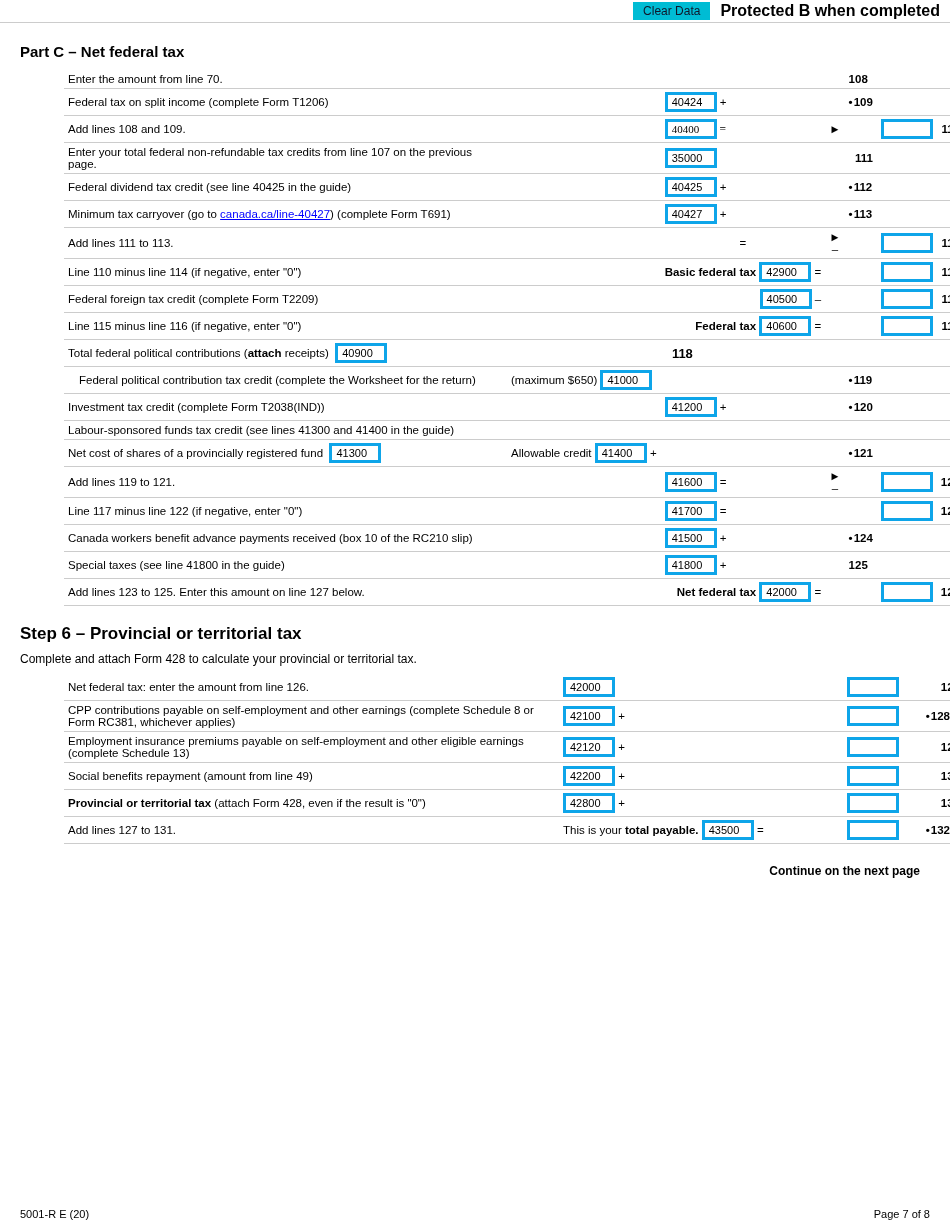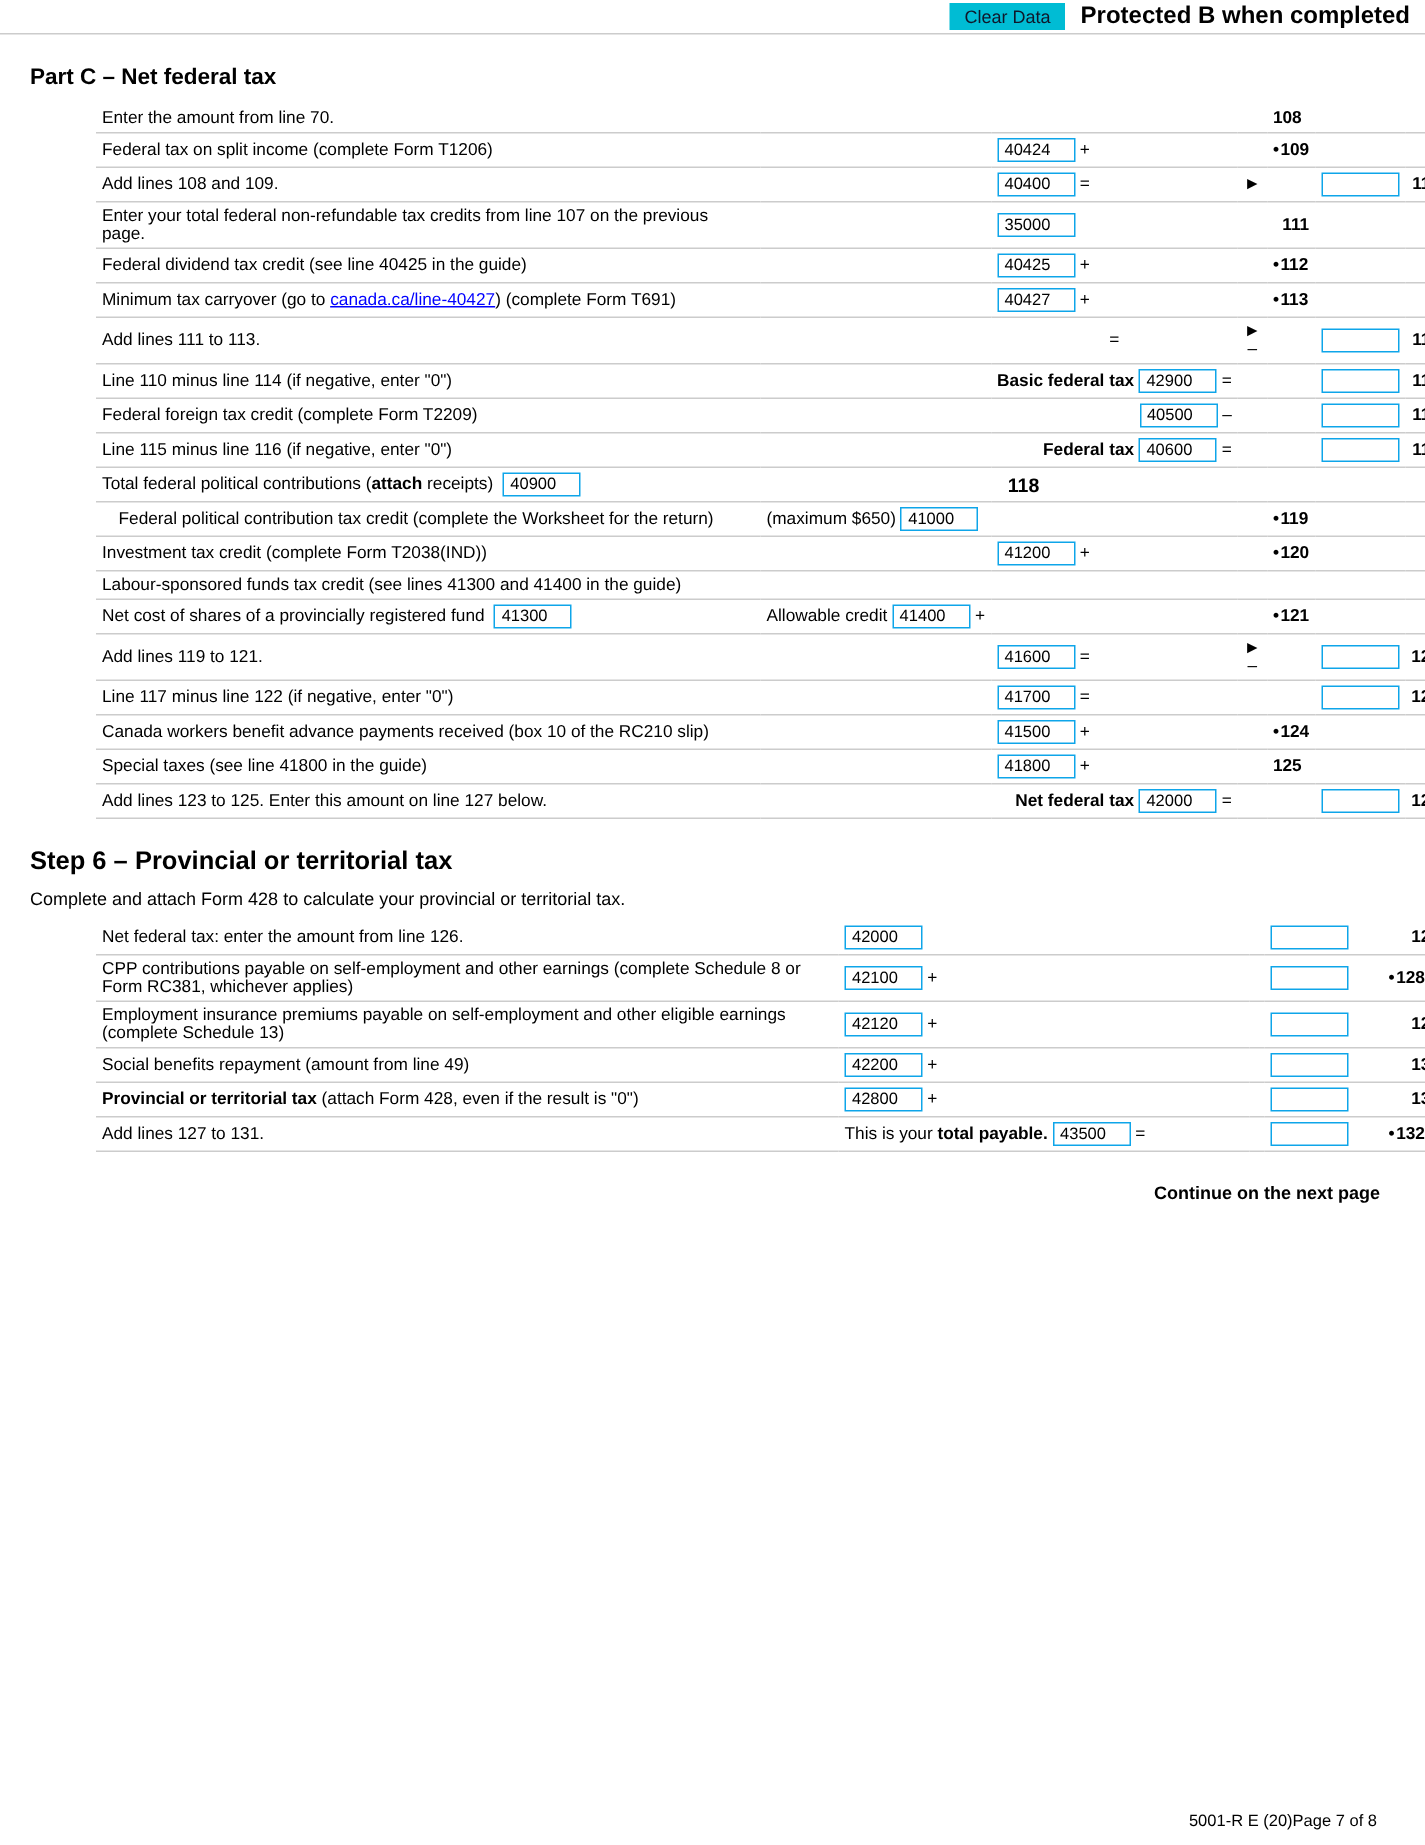"40424" .ibox { border: 1px solid #0ea5e9 -> 3px solid #0ea5e9 }
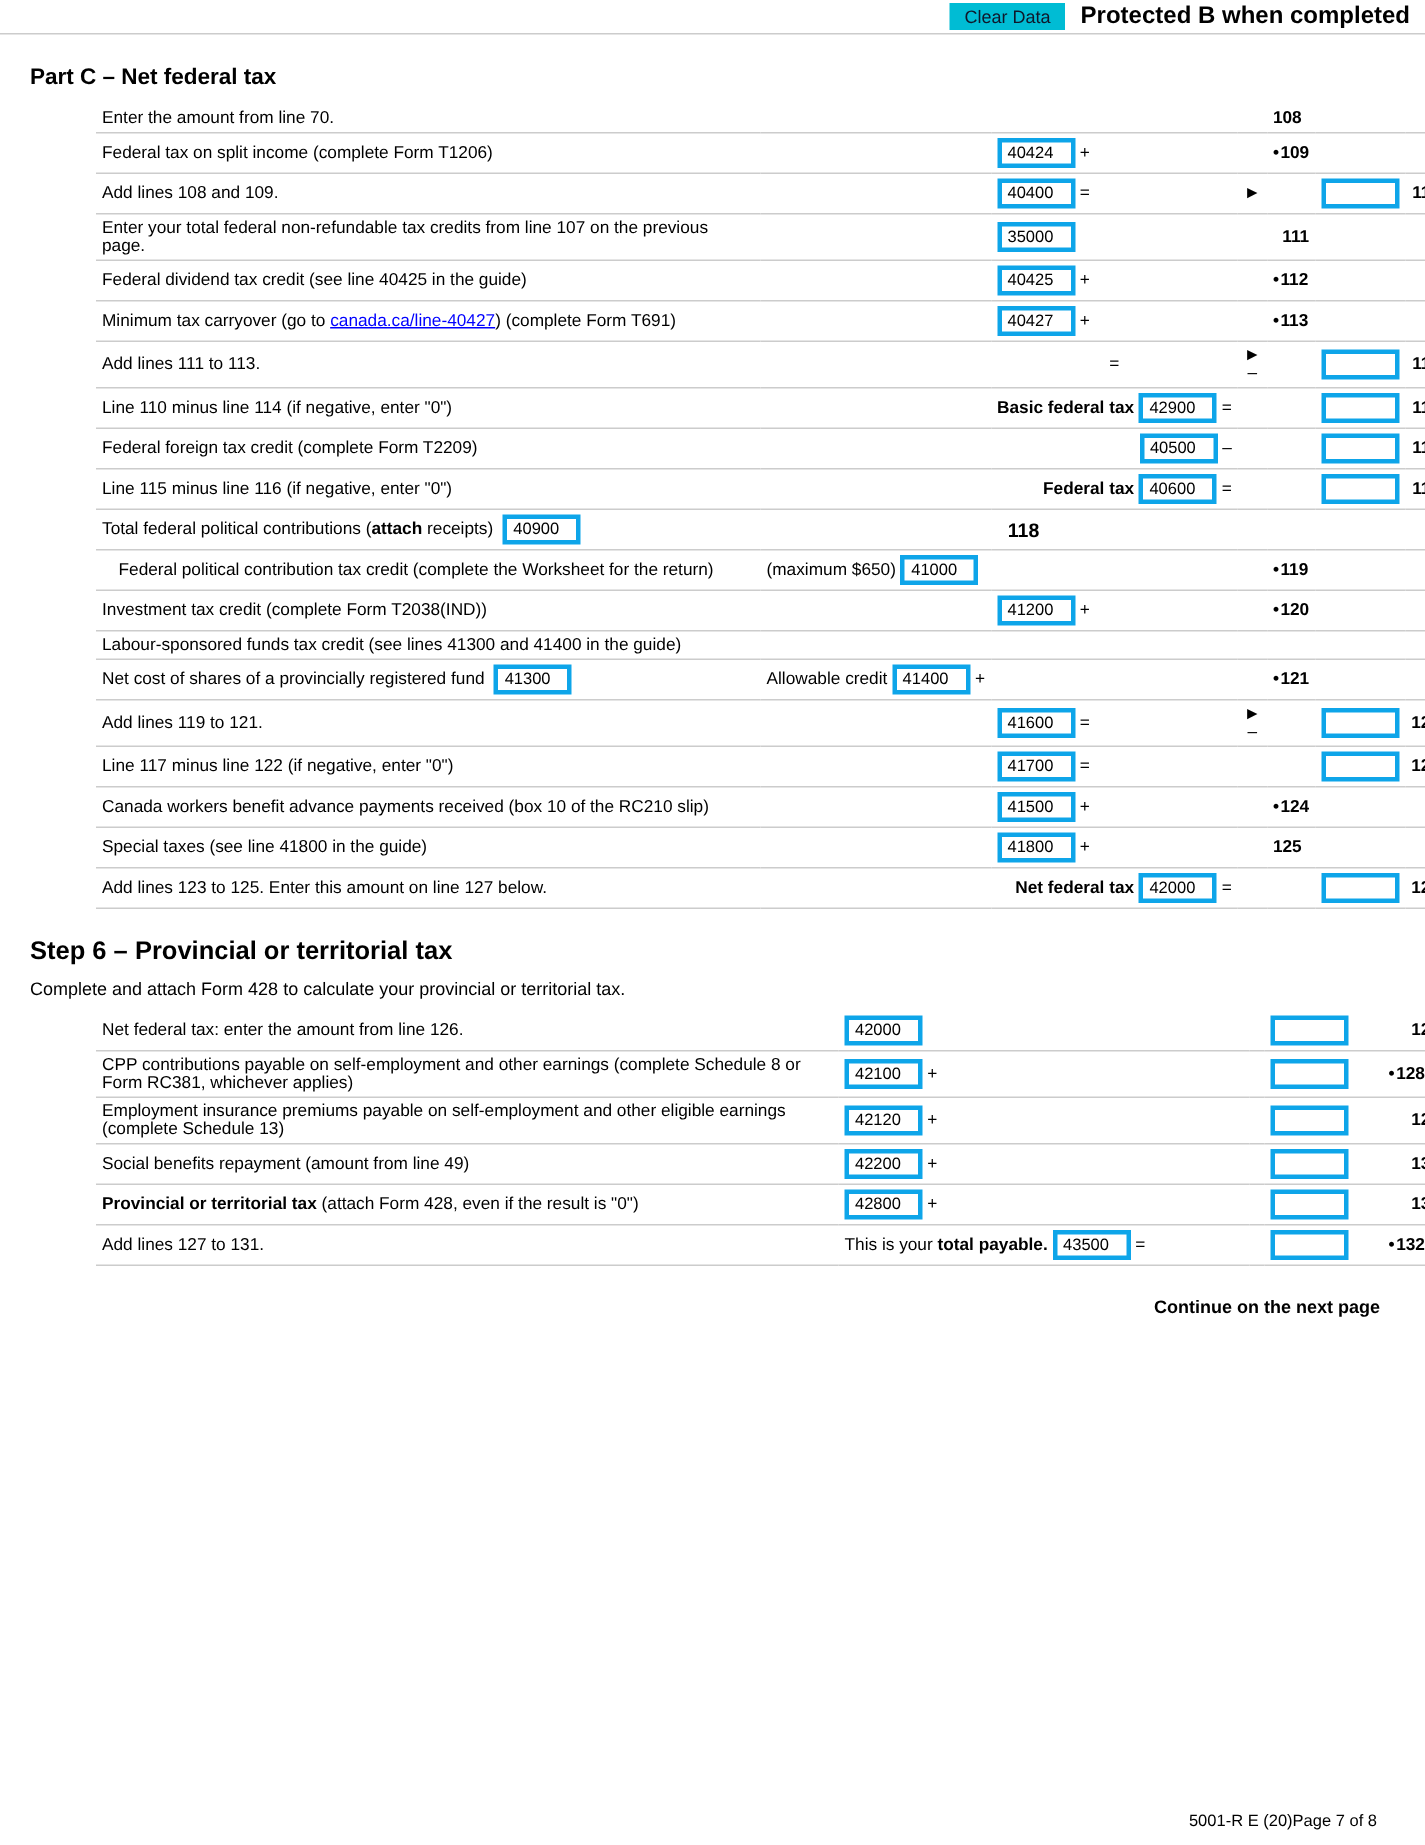"40400 =" td { font-family: none -> Liberation Serif, serif }
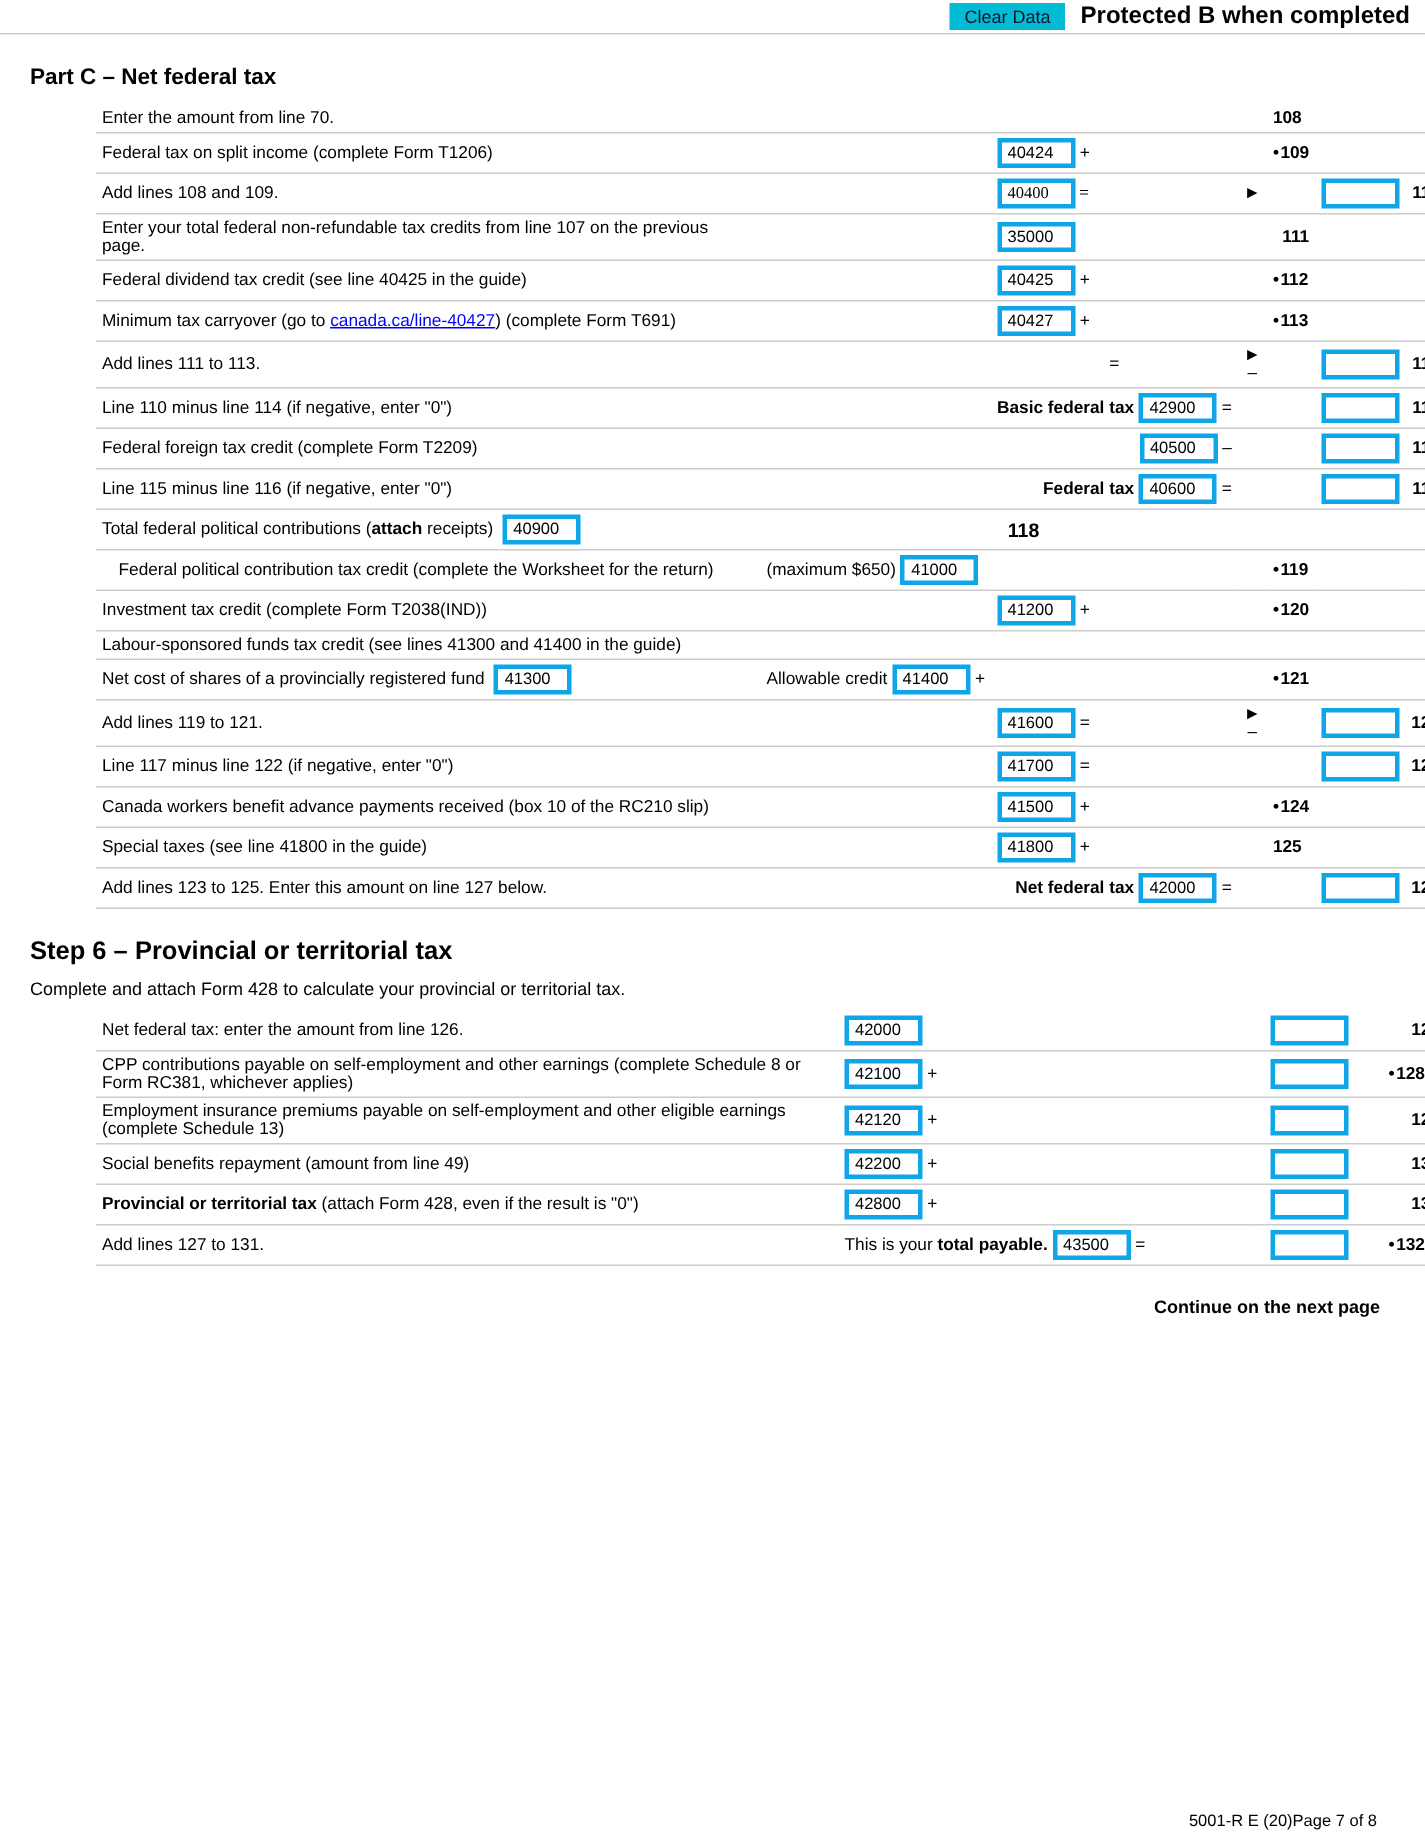"5001-R E (20)" div.footer-row { justify-content: flex-end -> none; right: 32px -> 20px }
